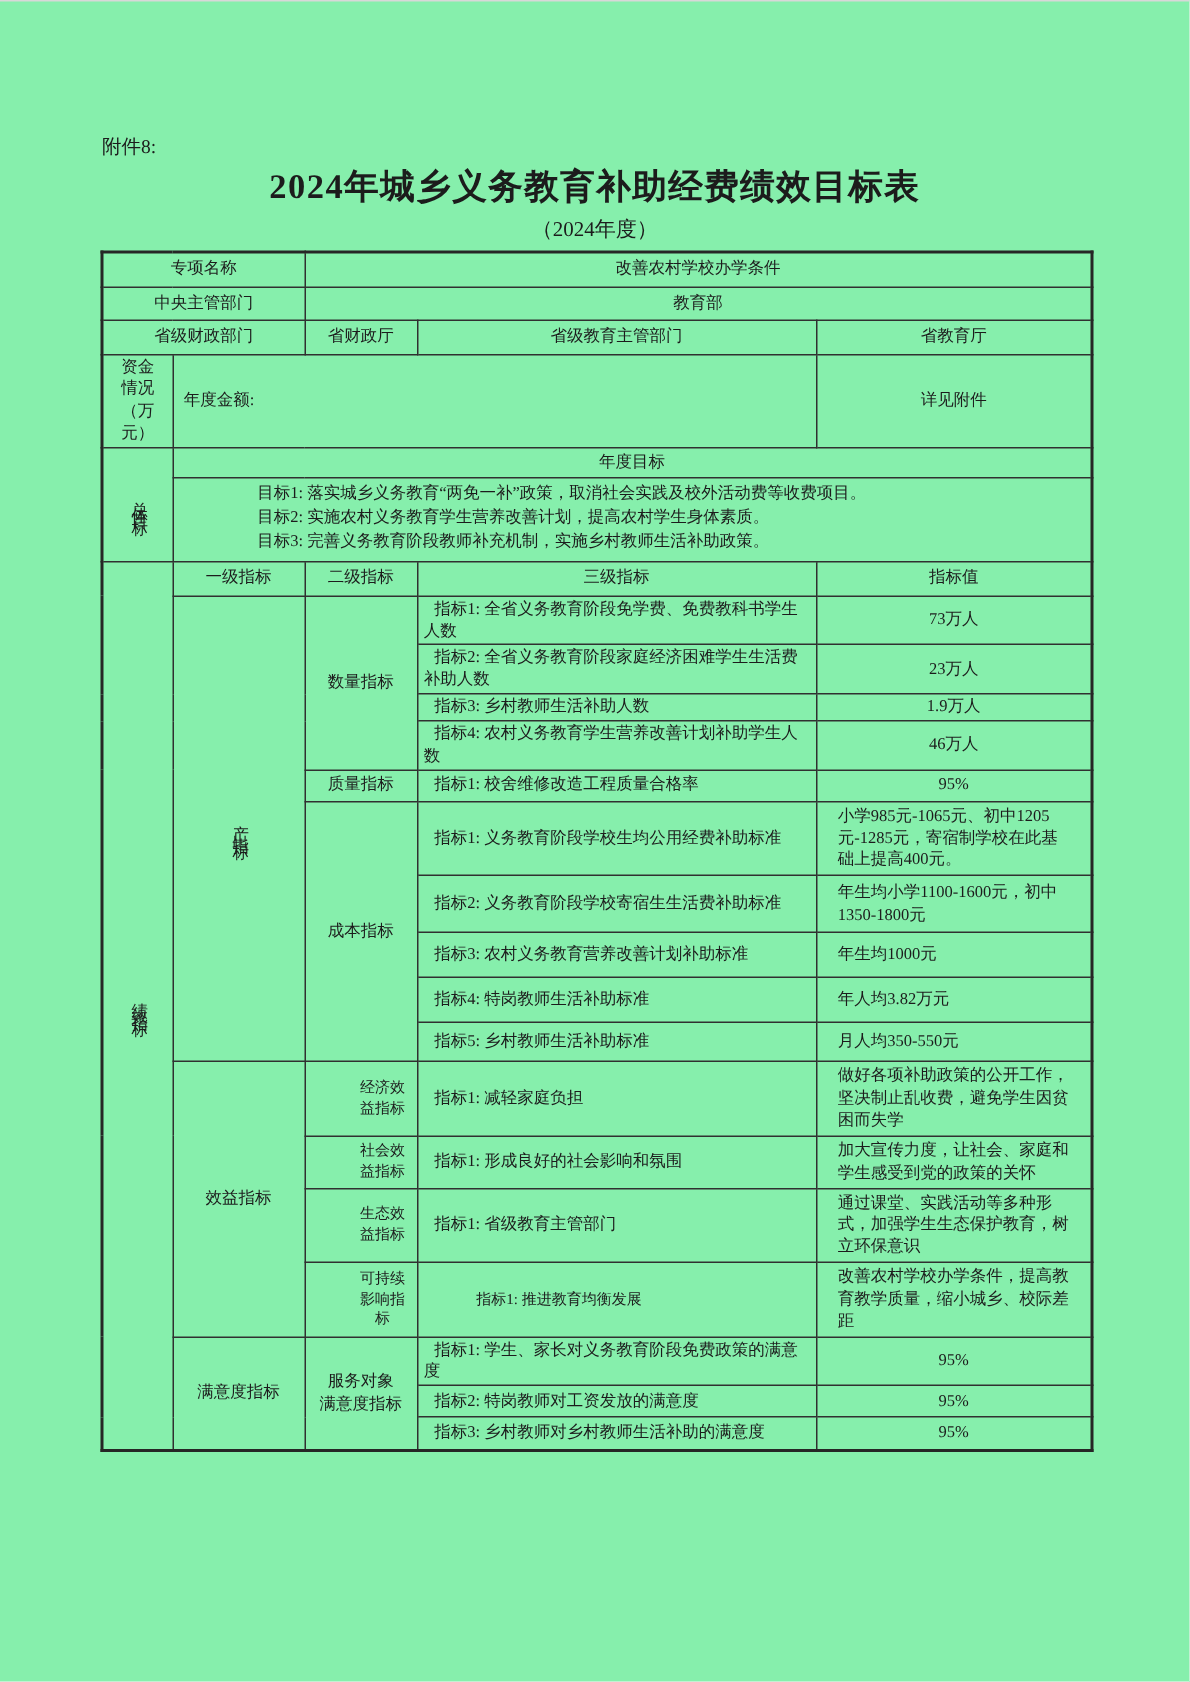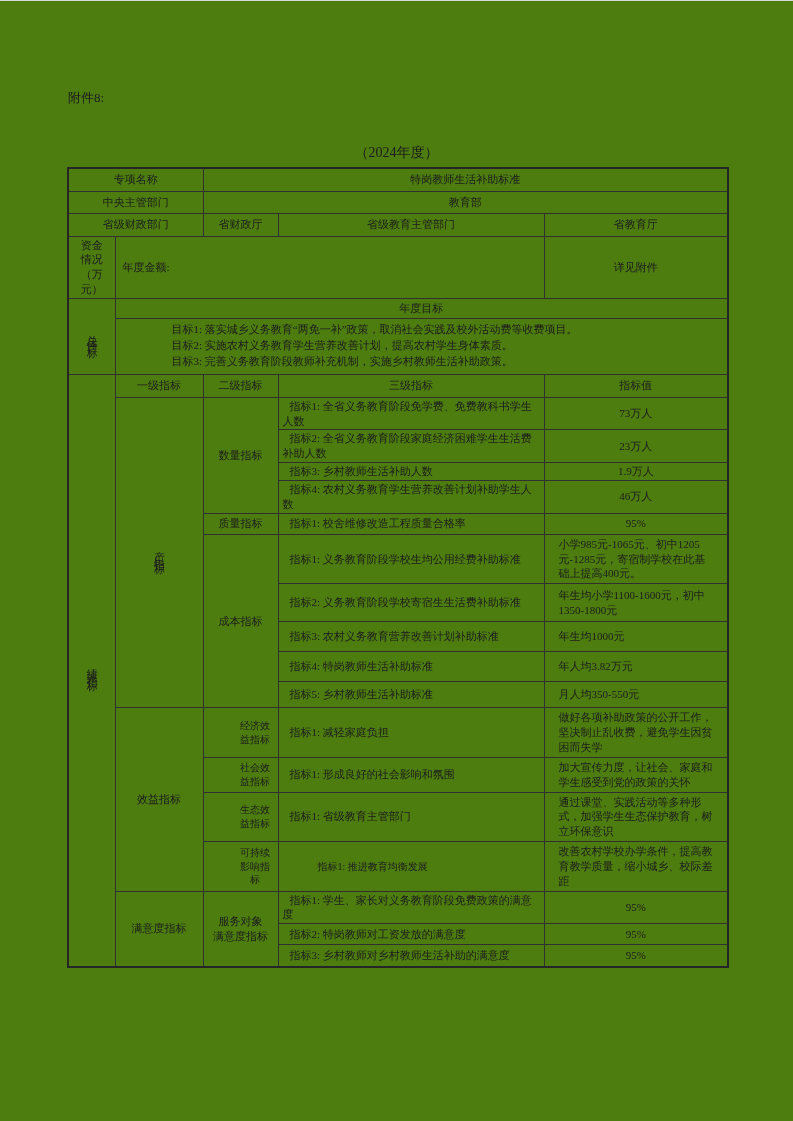"附件8:" .page { background: #4d7c0f -> #86efac }
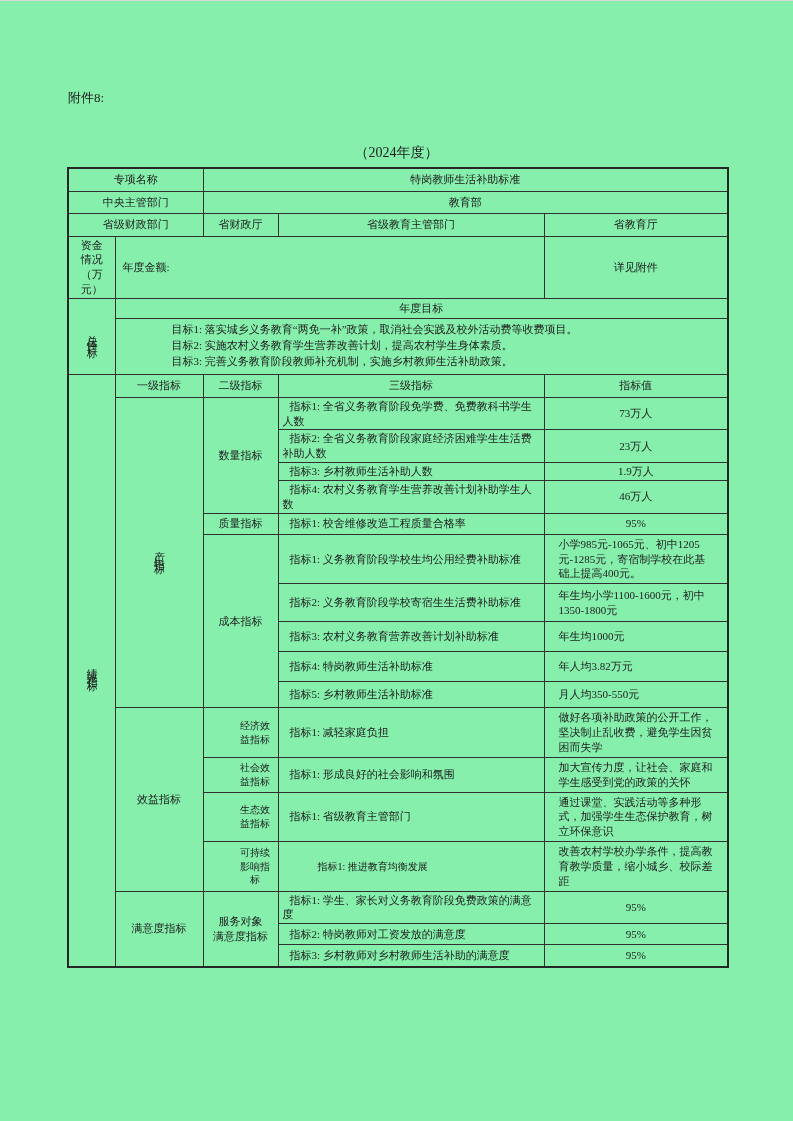"2024年城乡义务教育补助经费绩效目标表" h1.doc-title { html: none -> <h1>2024年城乡义务教育补助经费绩效目标表</h1> }
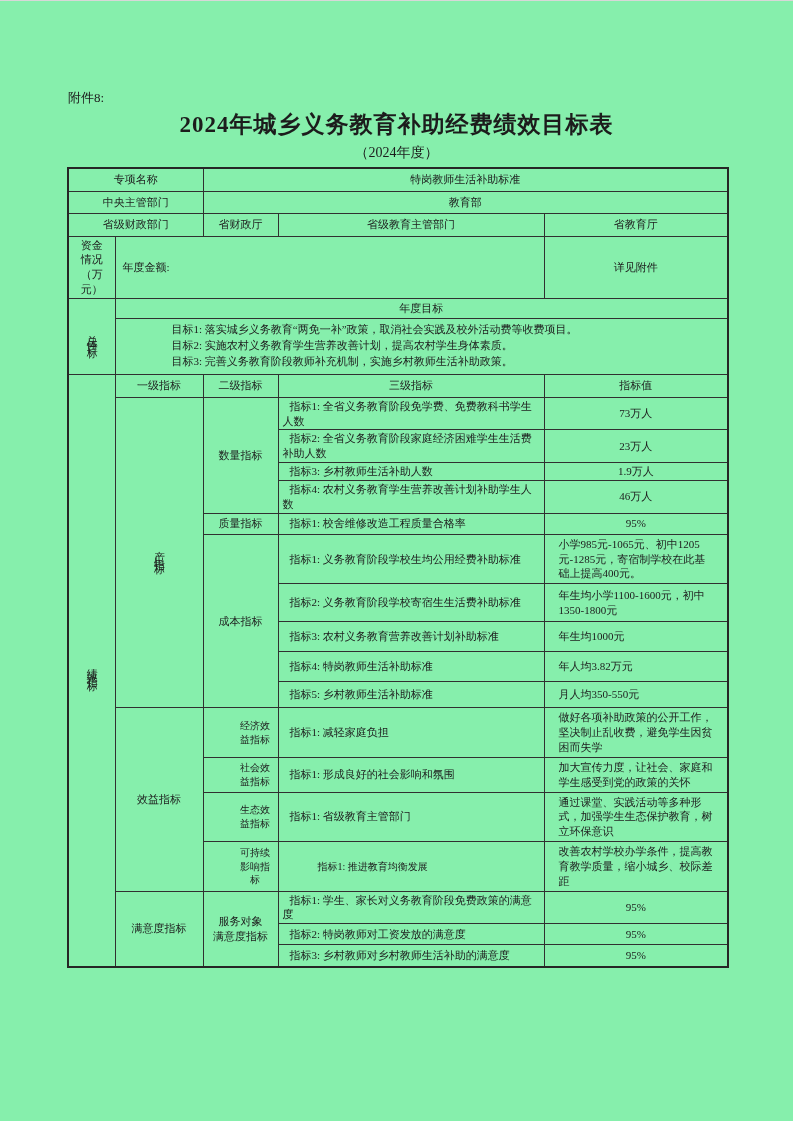"特岗教师生活补助标准" td.c { text: 特岗教师生活补助标准 -> 改善农村学校办学条件 }
